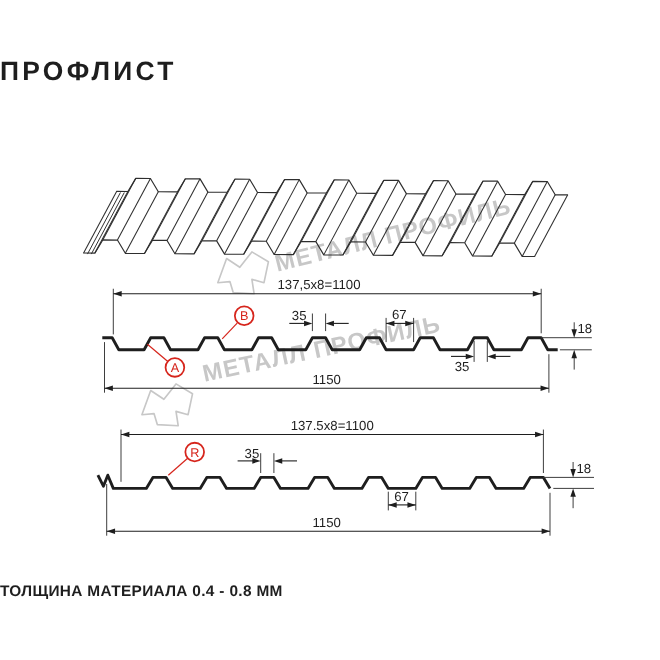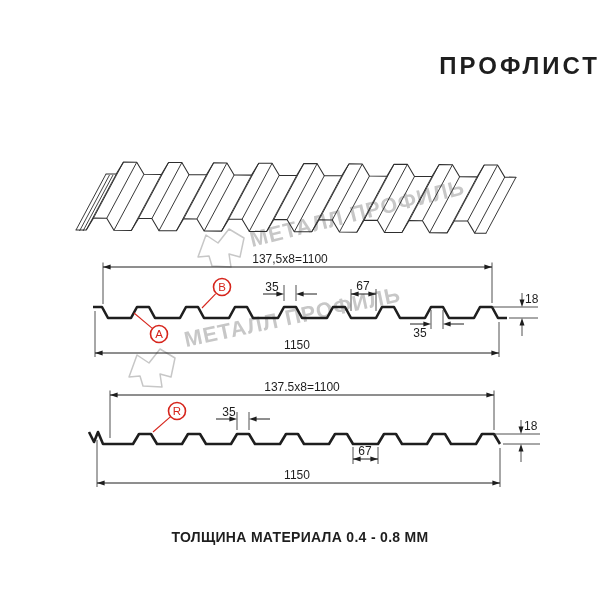"ПРОФЛИСТ" .hdr { text-align: right -> left }
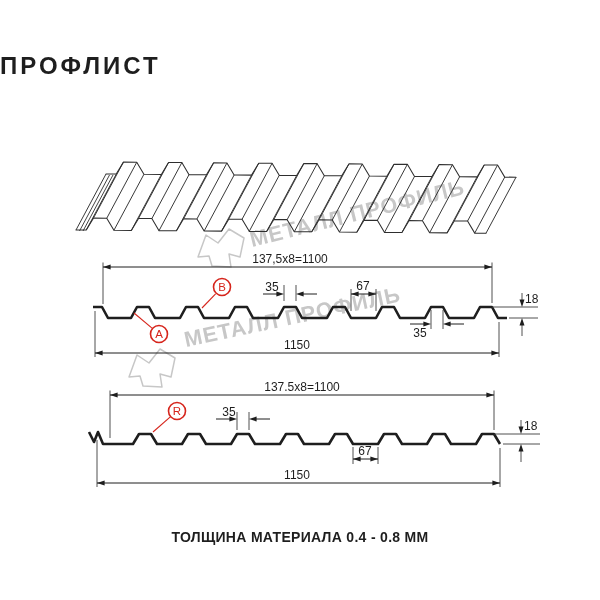"ТОЛЩИНА МАТЕРИАЛА 0.4 - 0.8" .ftr { text-align: center -> left }
